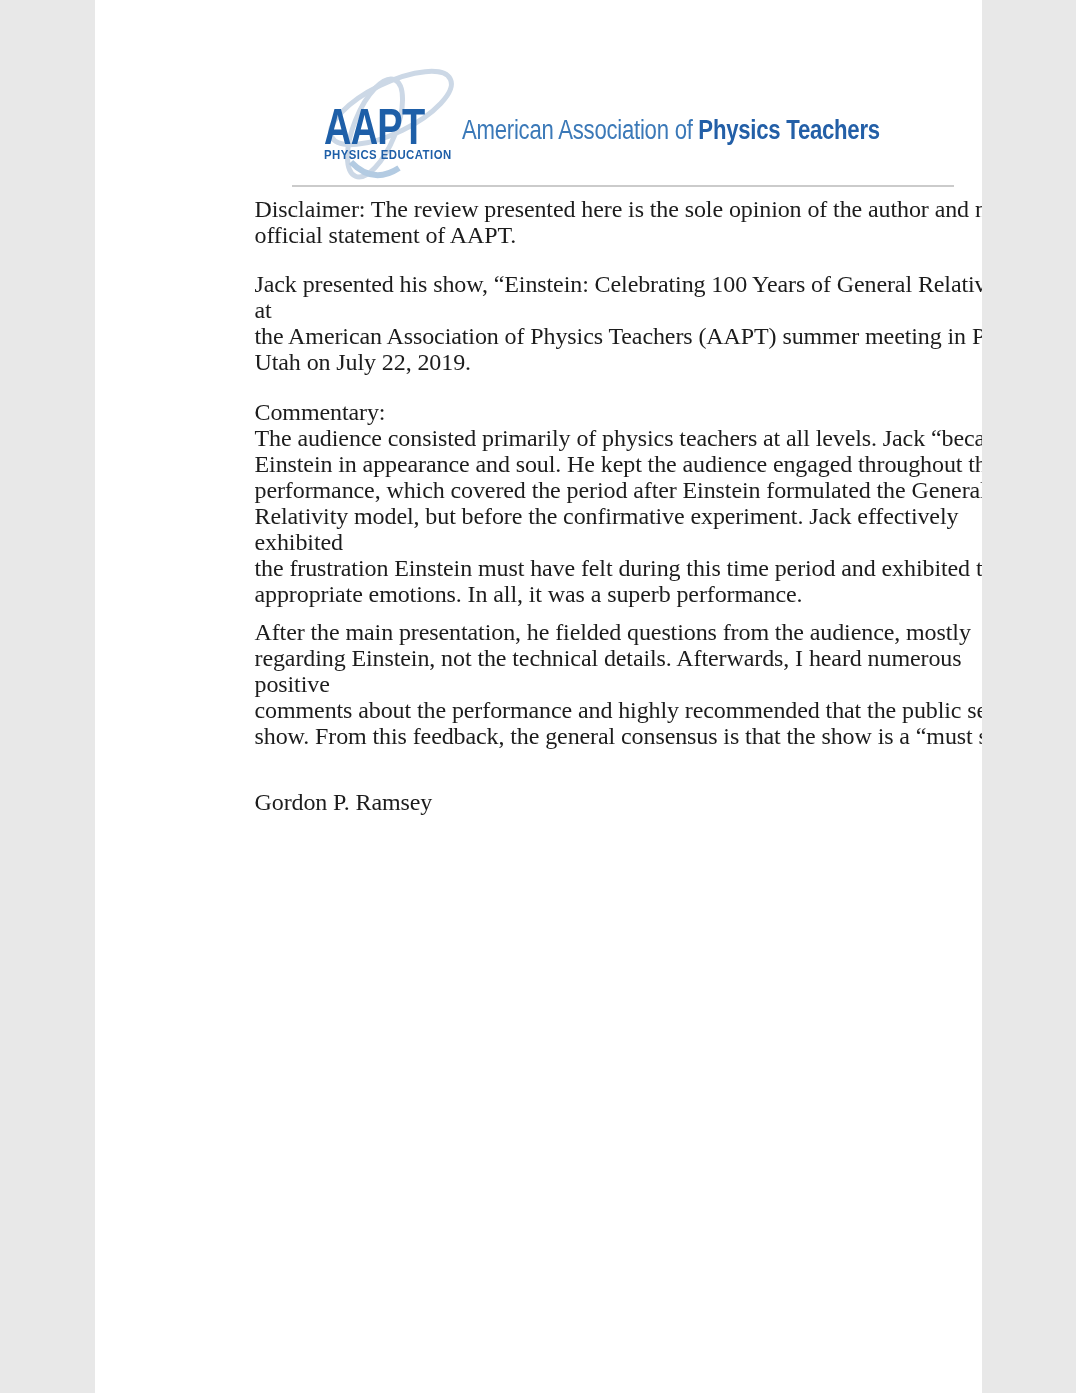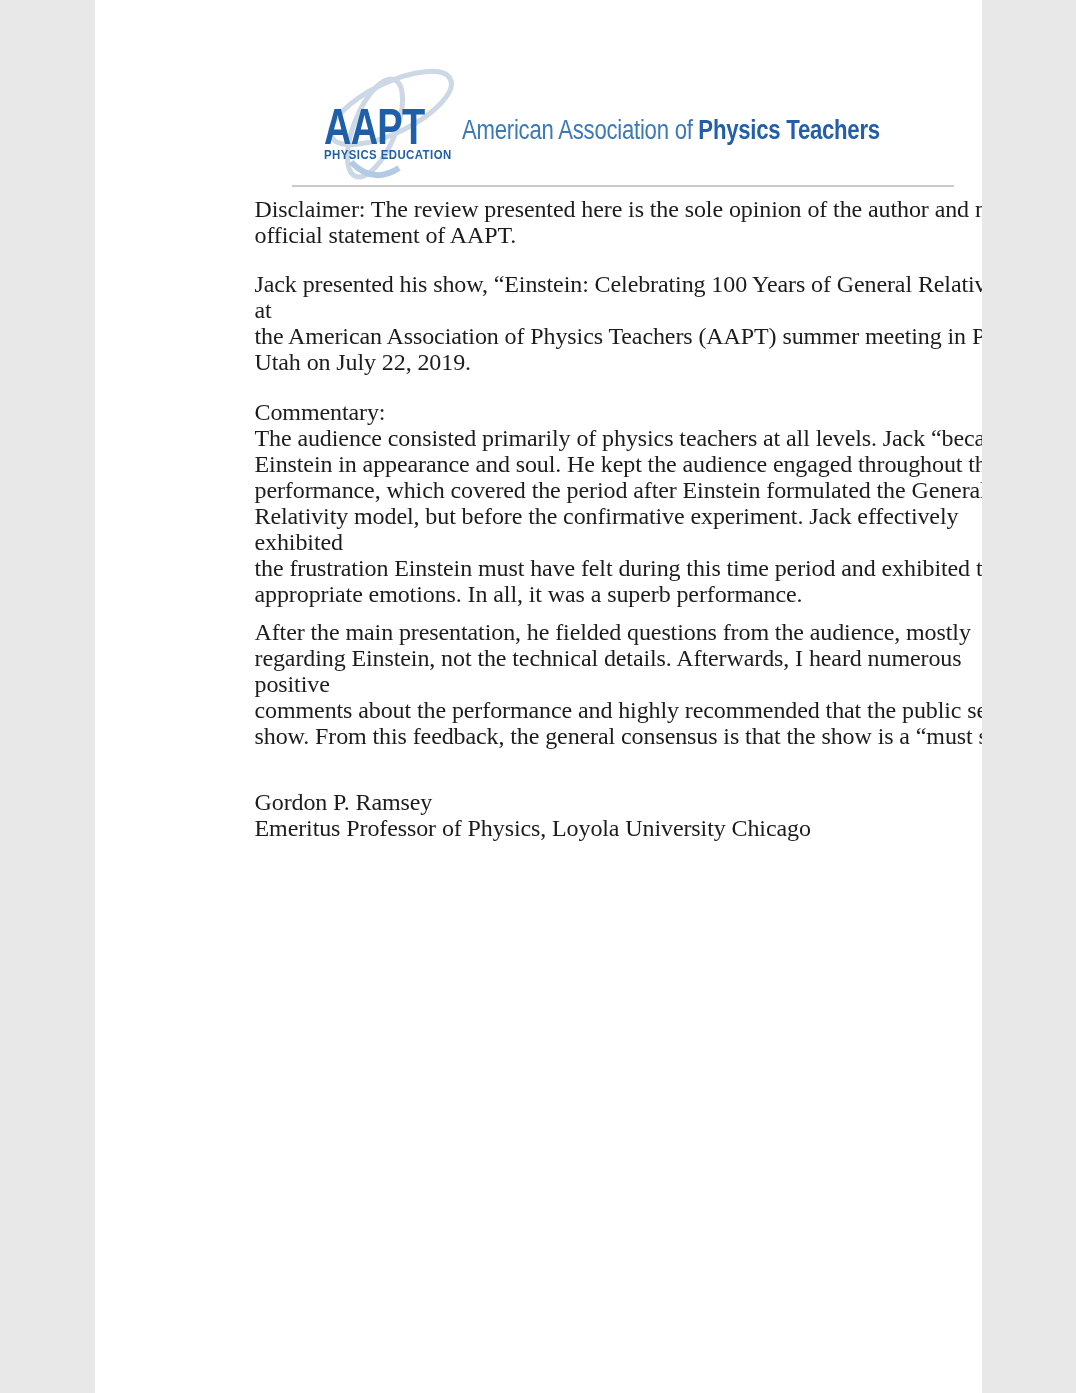"Emeritus Professor of Physics, Loyola" div.sig-line { html: <div>Emeritus Professor of Physics, Loyola University Chicago</div> -> none }
